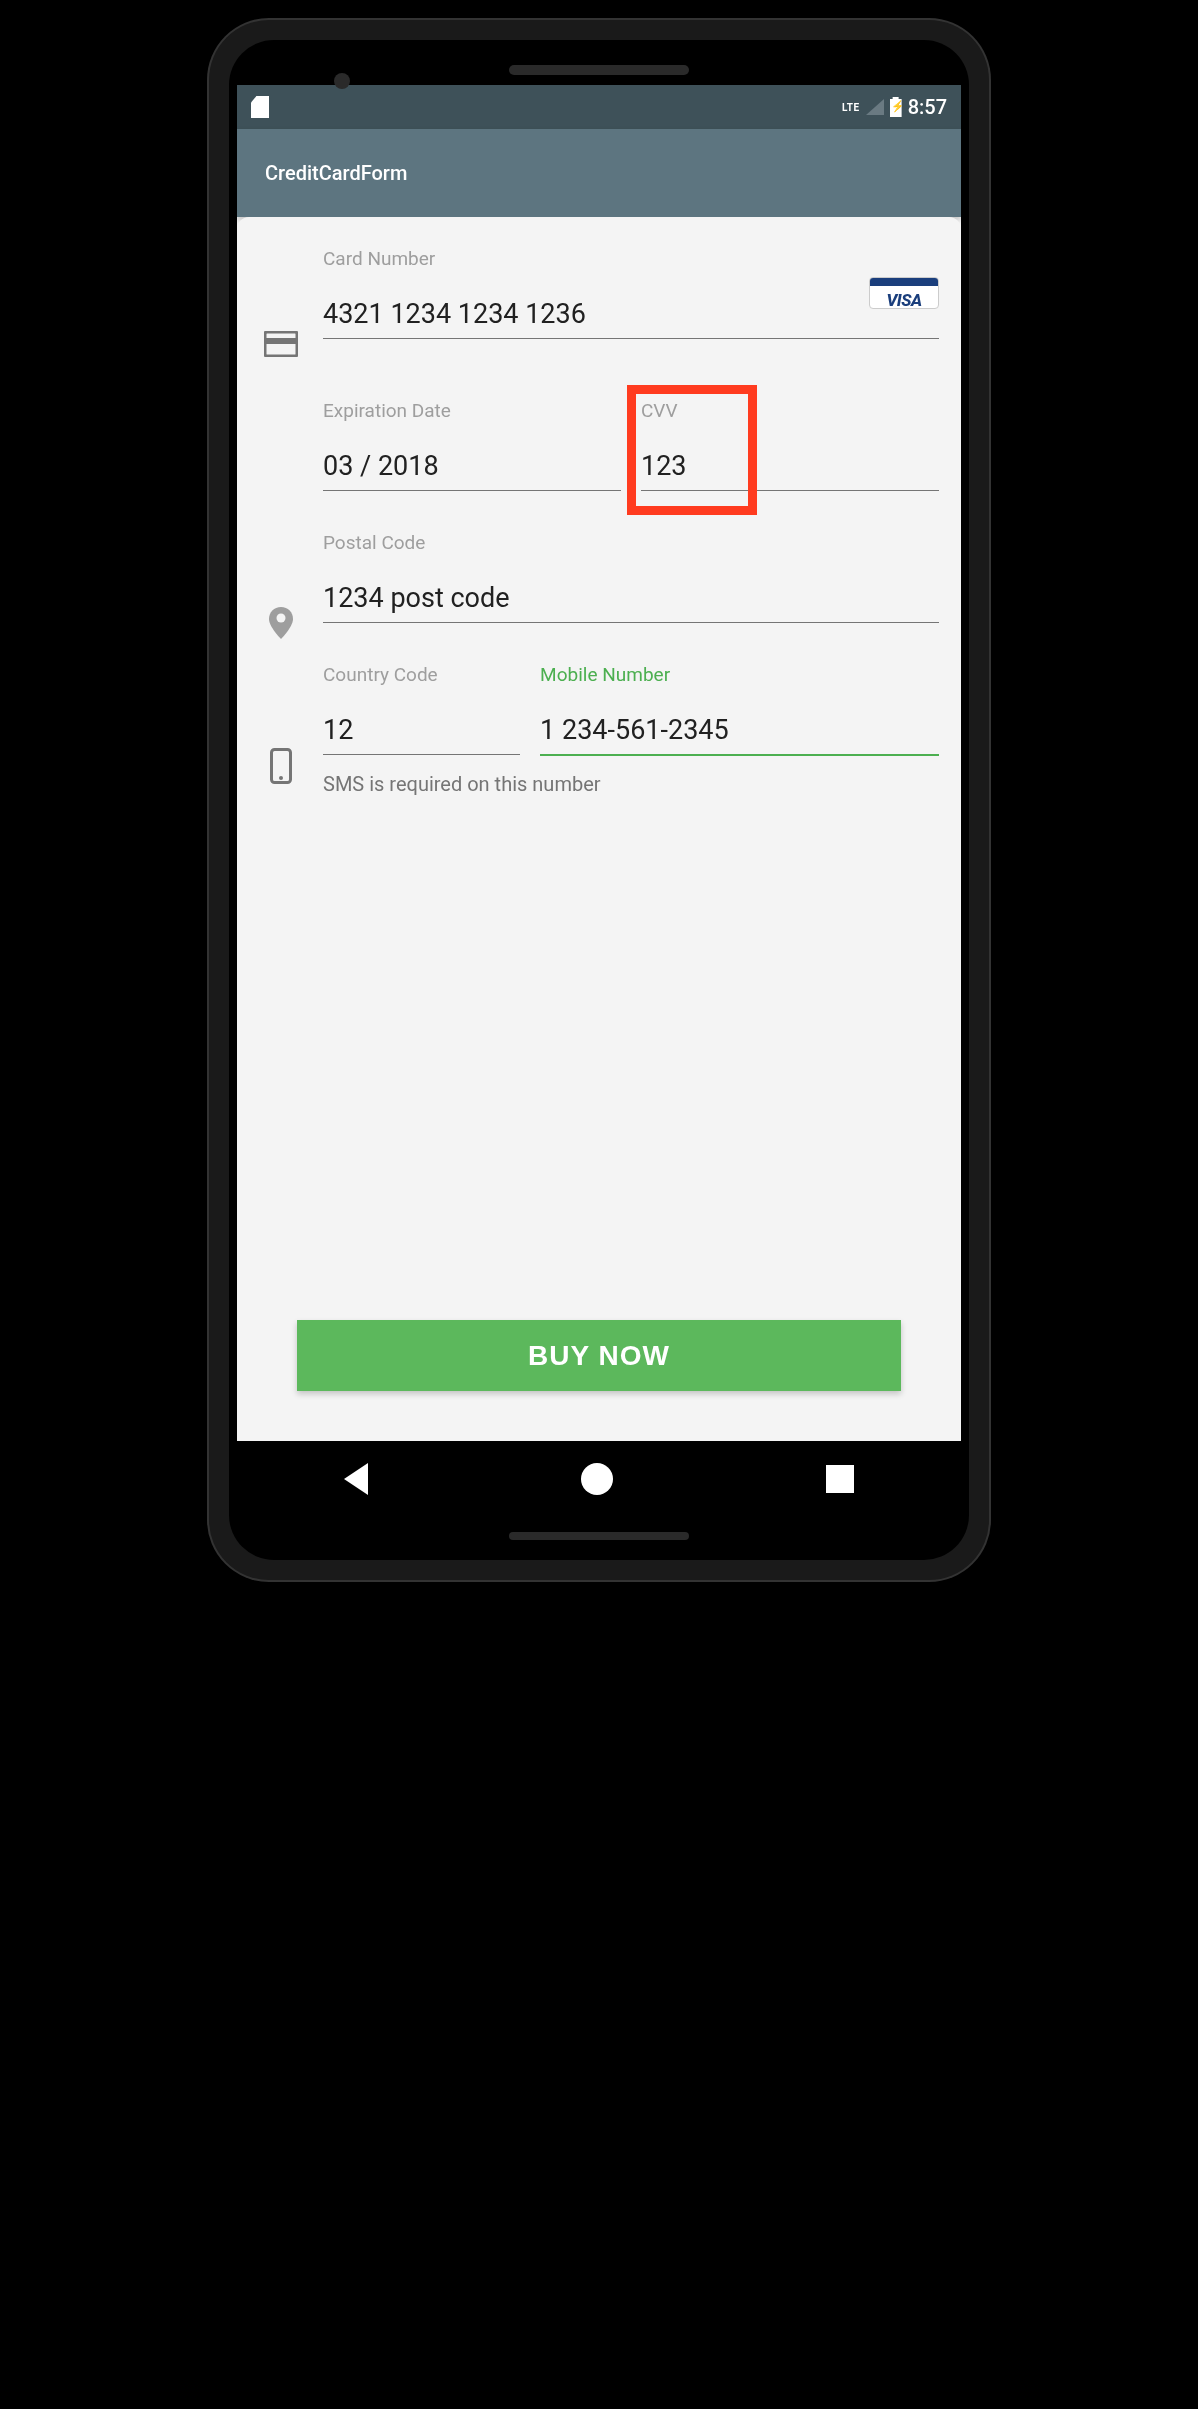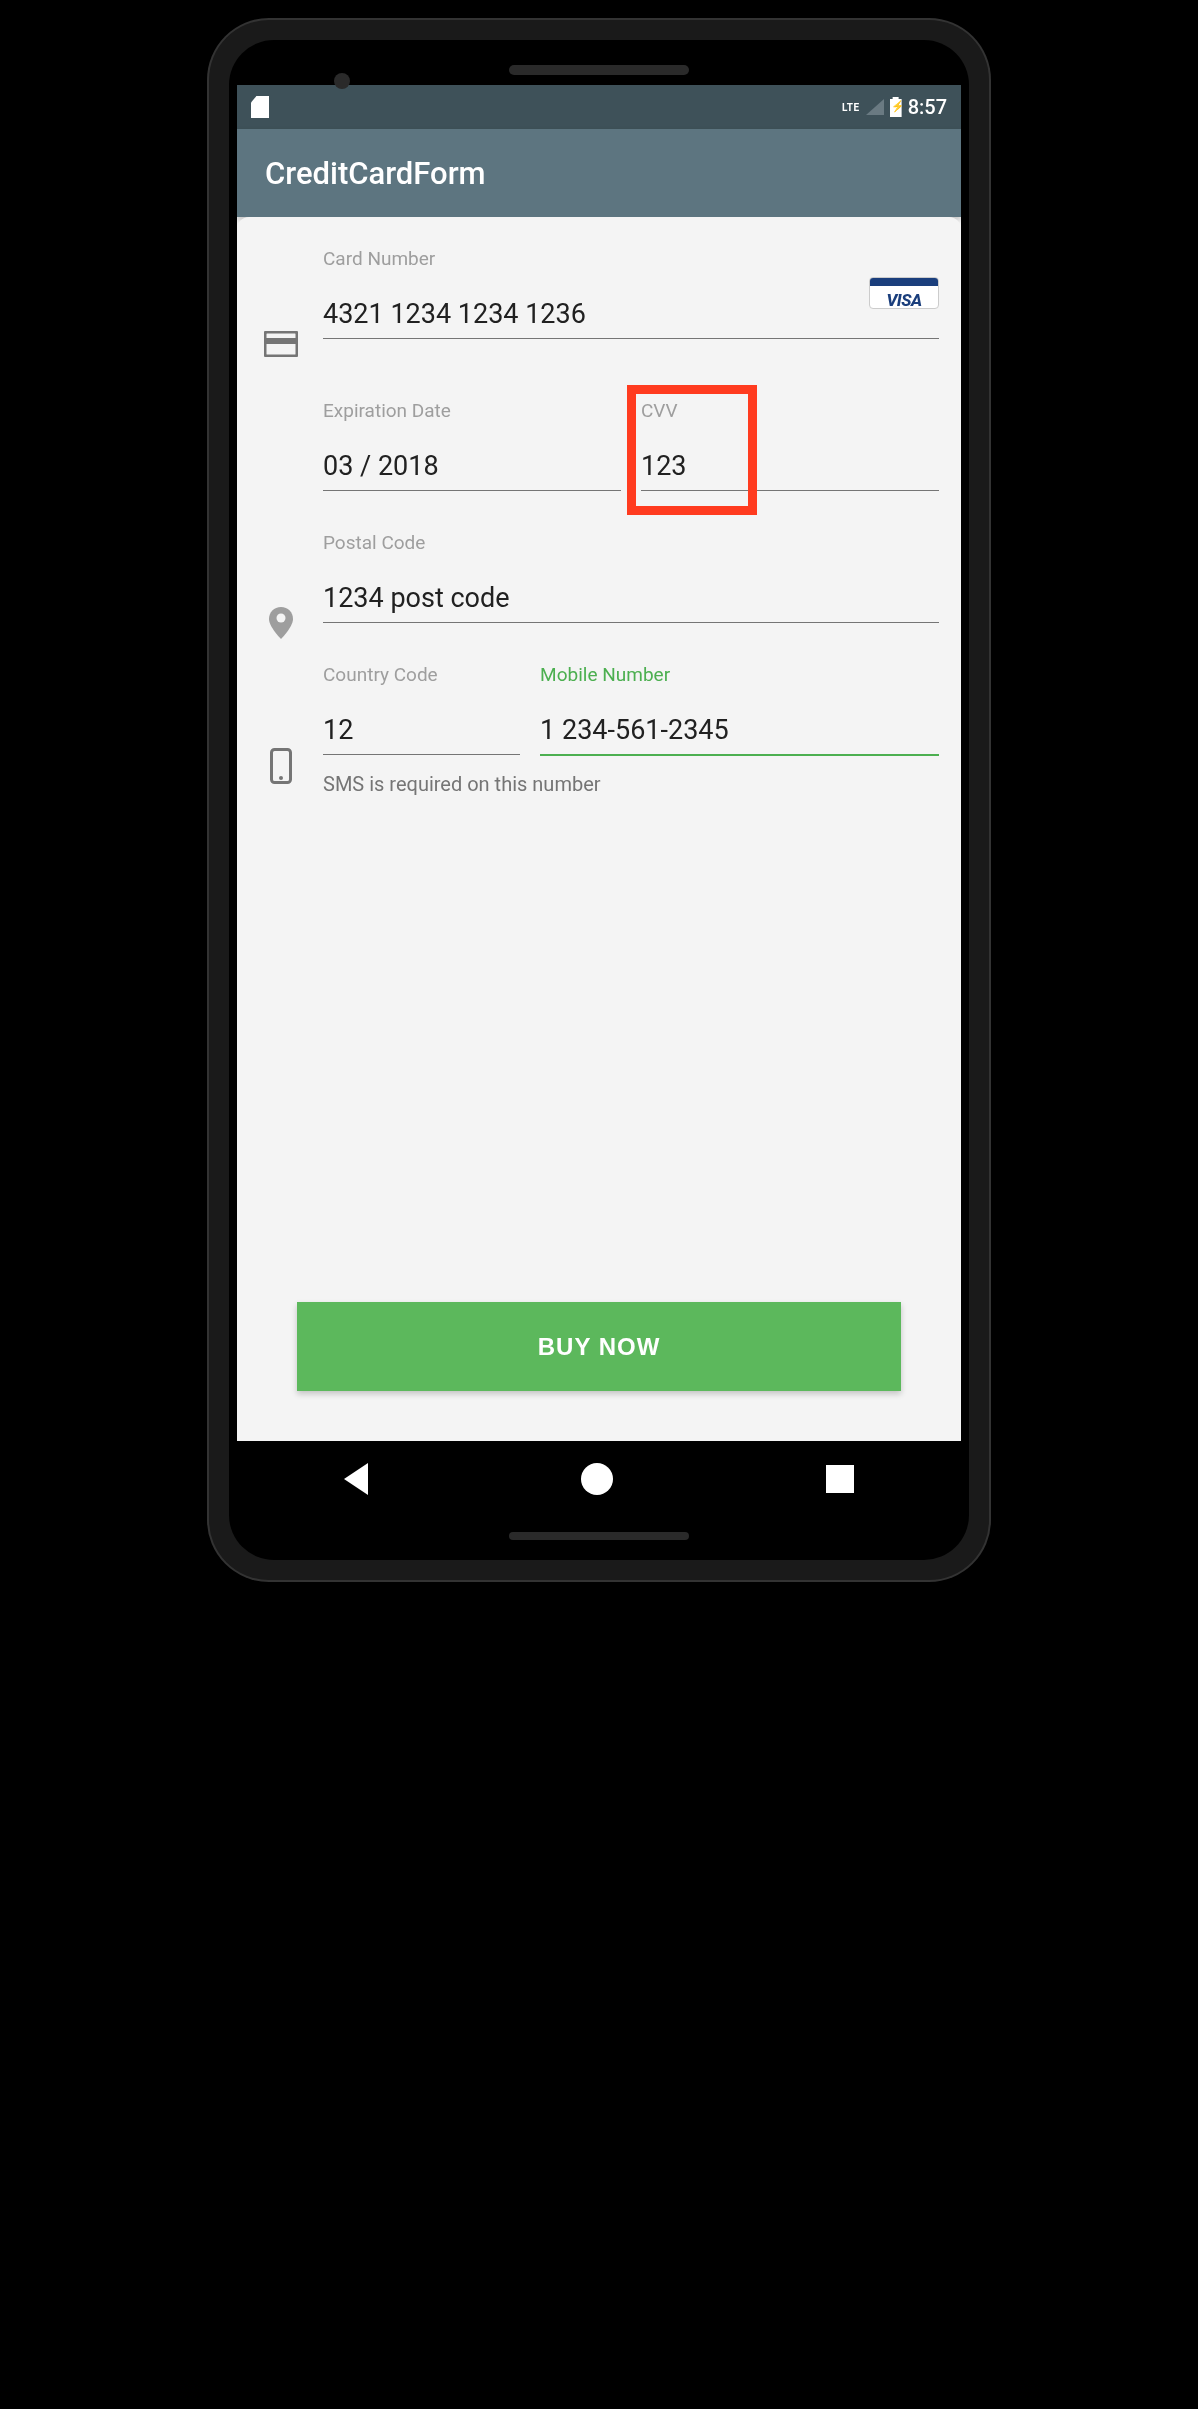"CreditCardForm" .app-bar { font-size: 31px -> 20px }
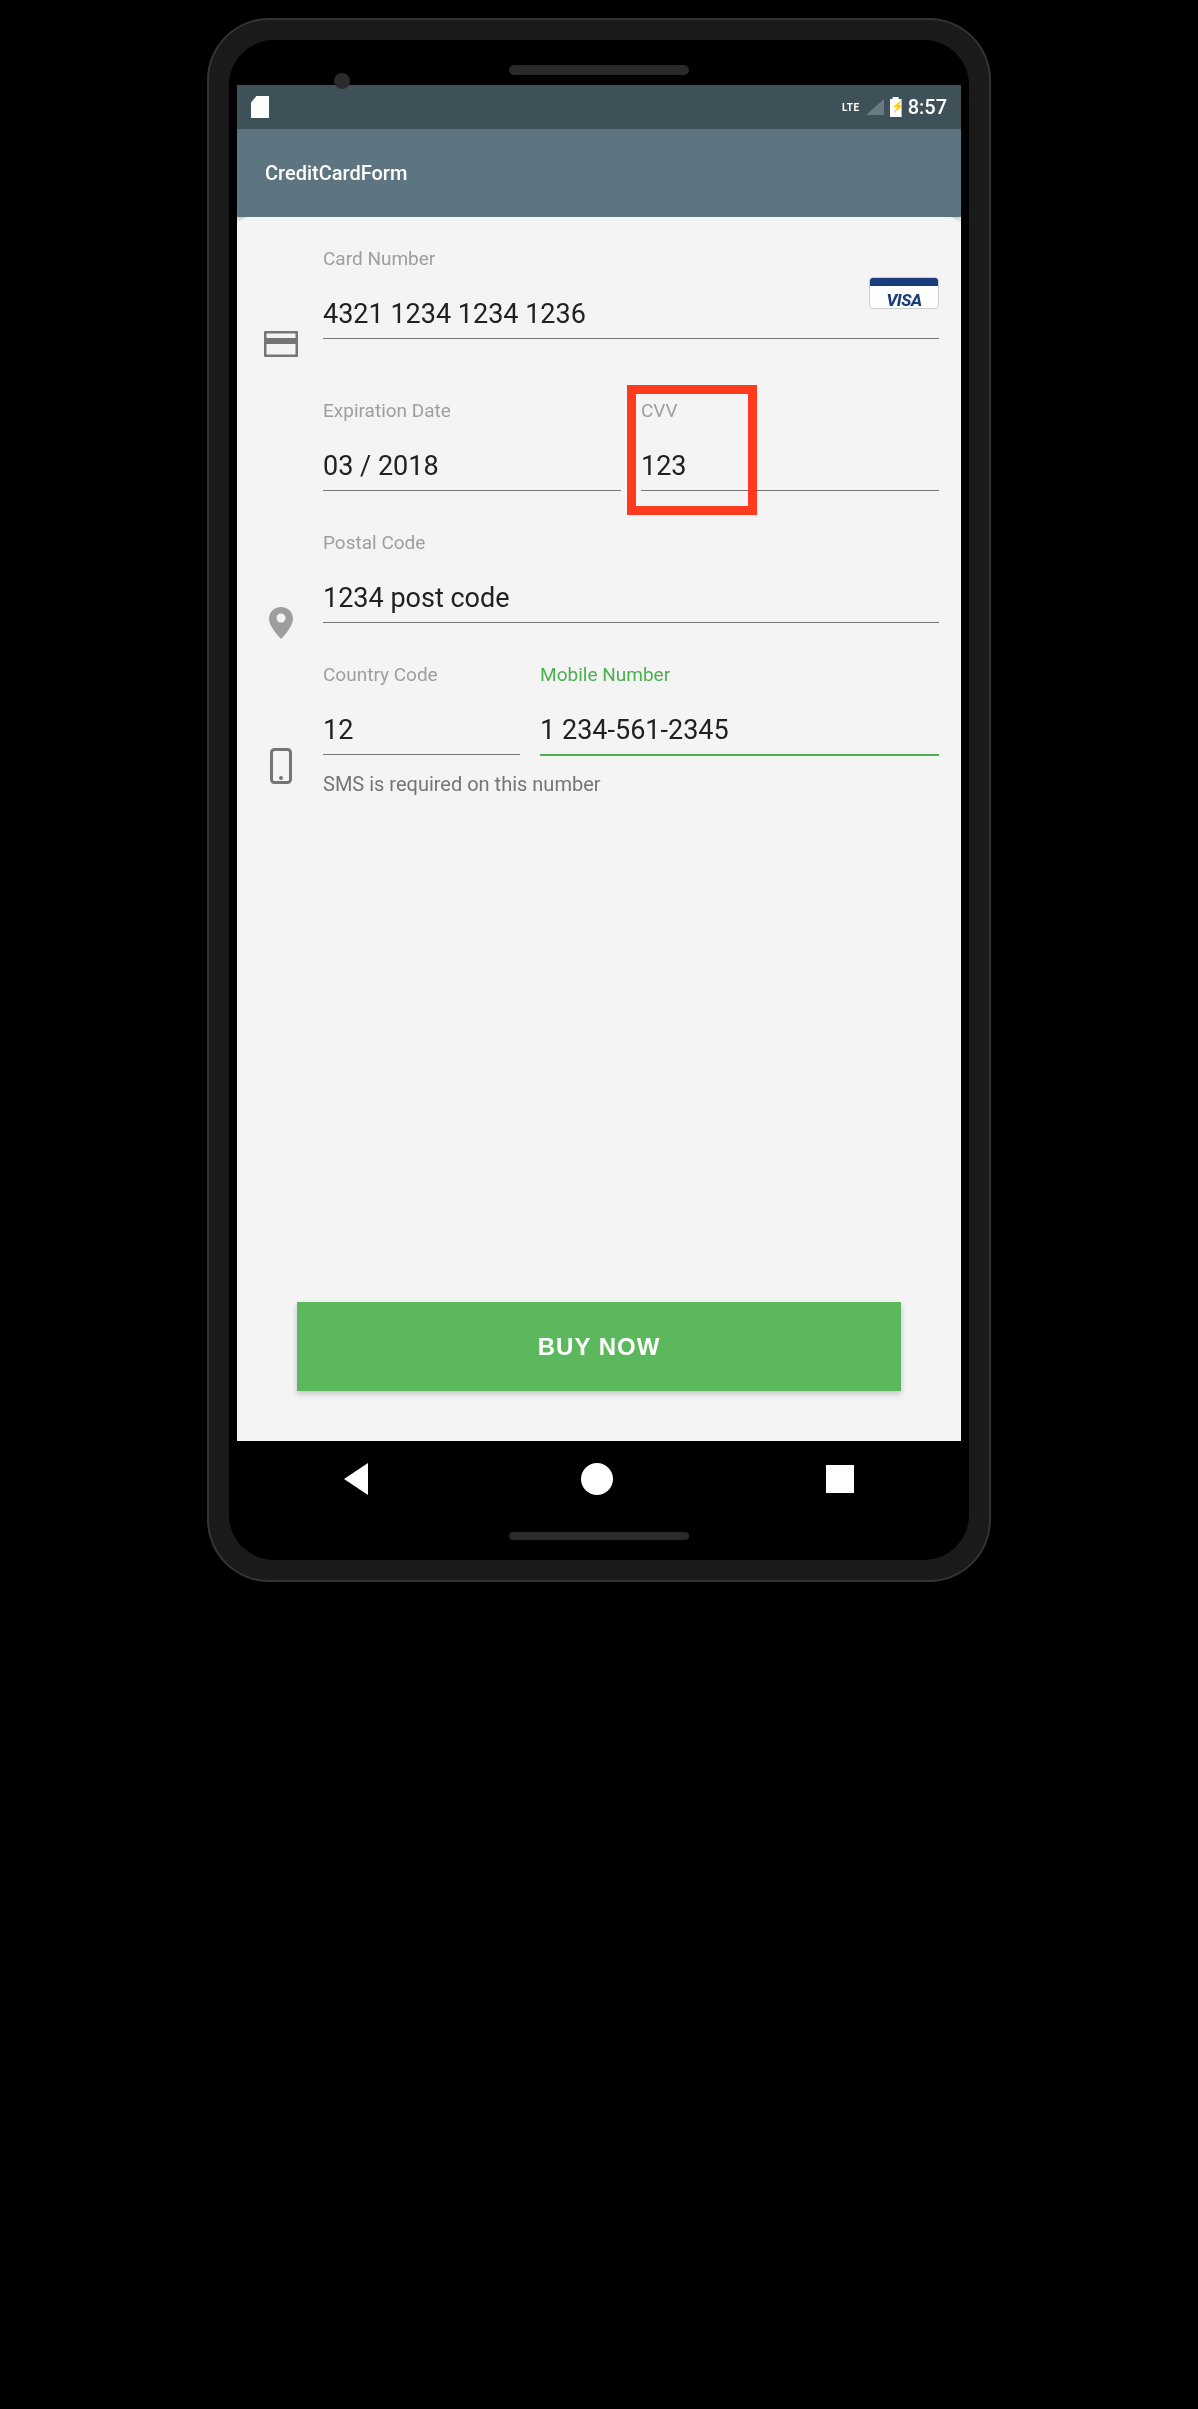"BUY NOW" .buy-button { font-size: 24px -> 28px; height: 89px -> 71px }
